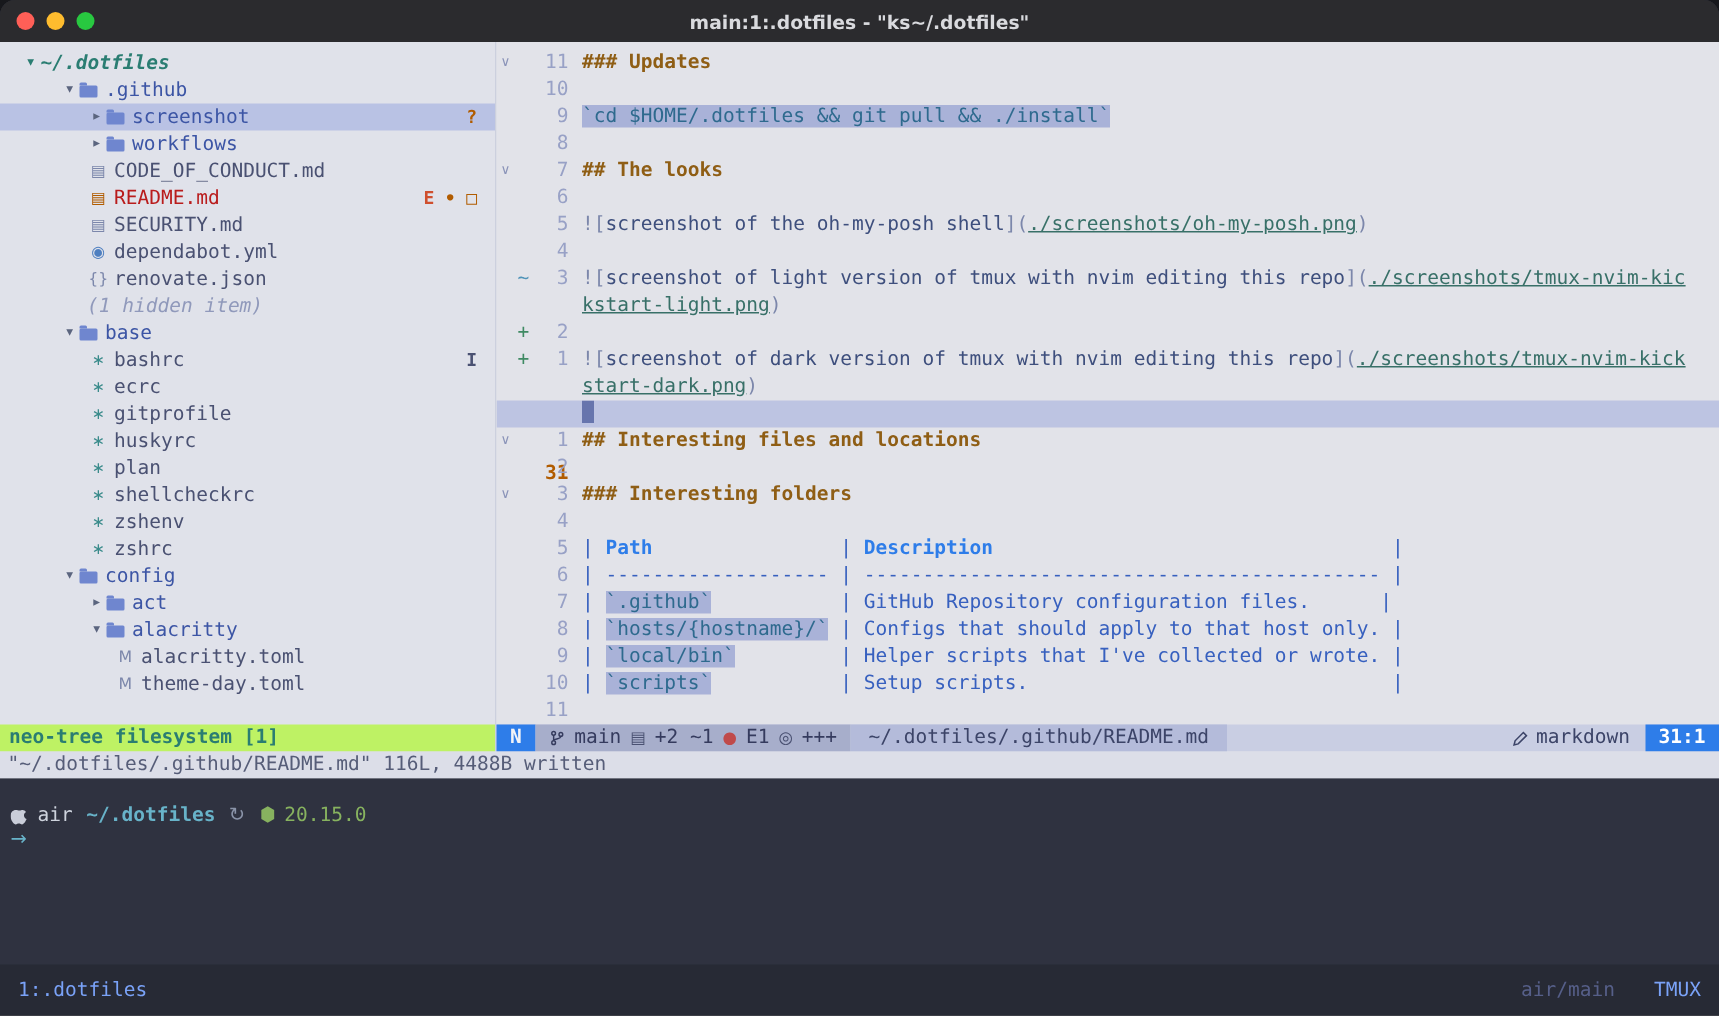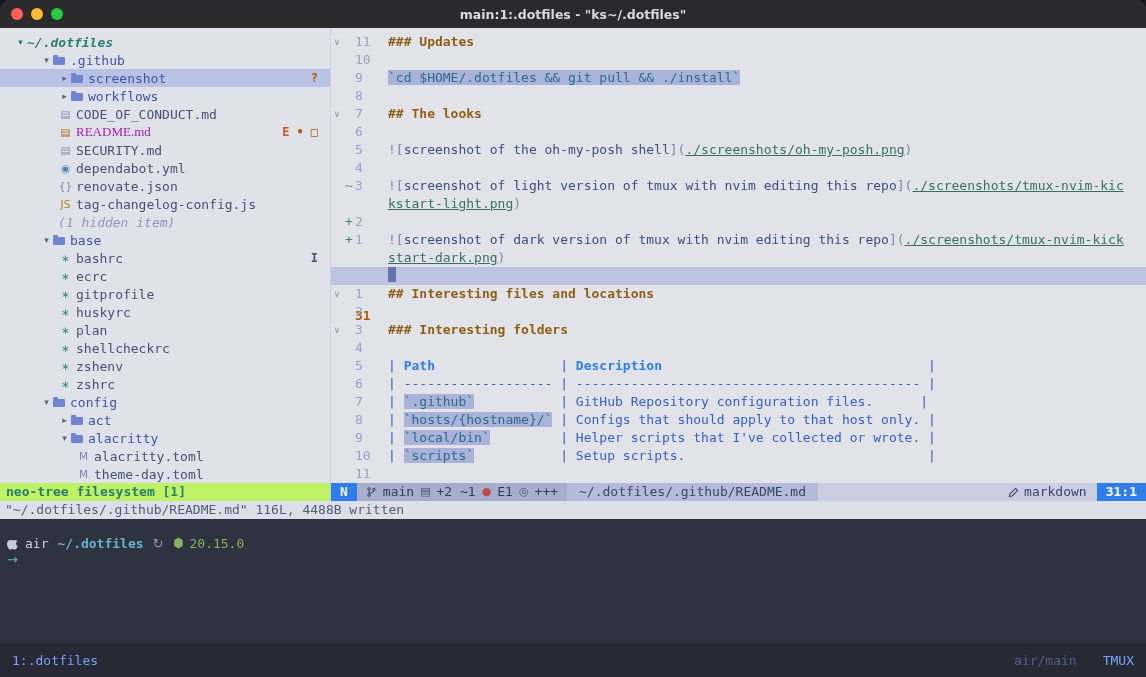"11" .num { text-align: none -> right }
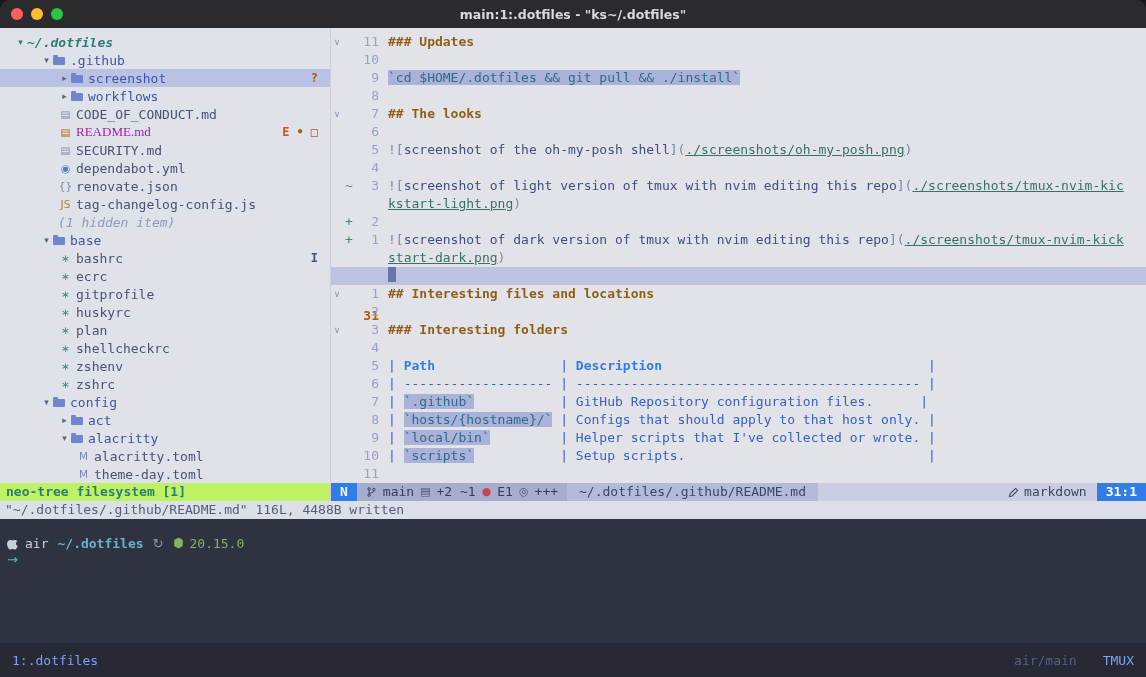"README.md" .lbl-readme { color: #a21caf -> #b91c1c; font-family: Liberation Serif, serif -> none }
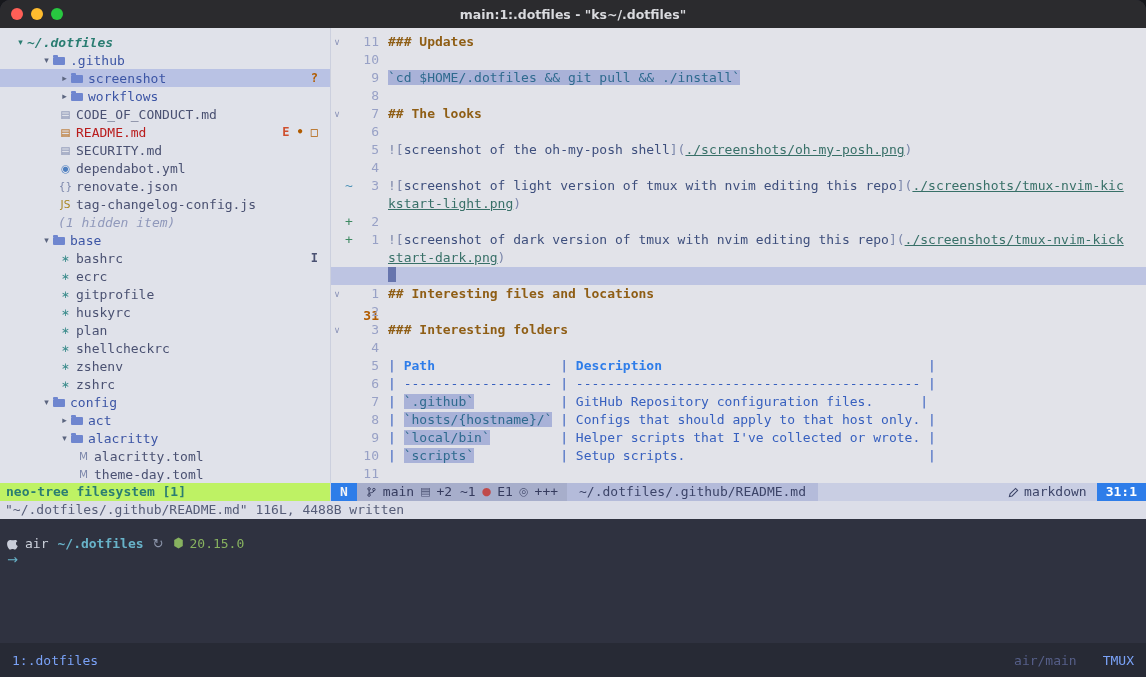"JS" div.nt-row { html: <div><span>JS</span><span>tag-changelog-config.js</span></div> -> none }
